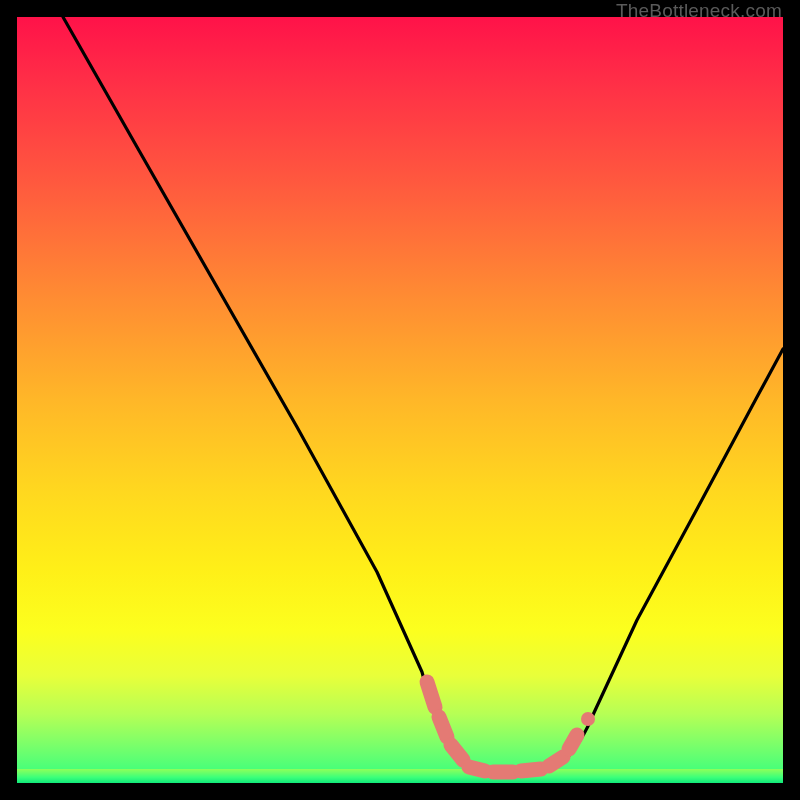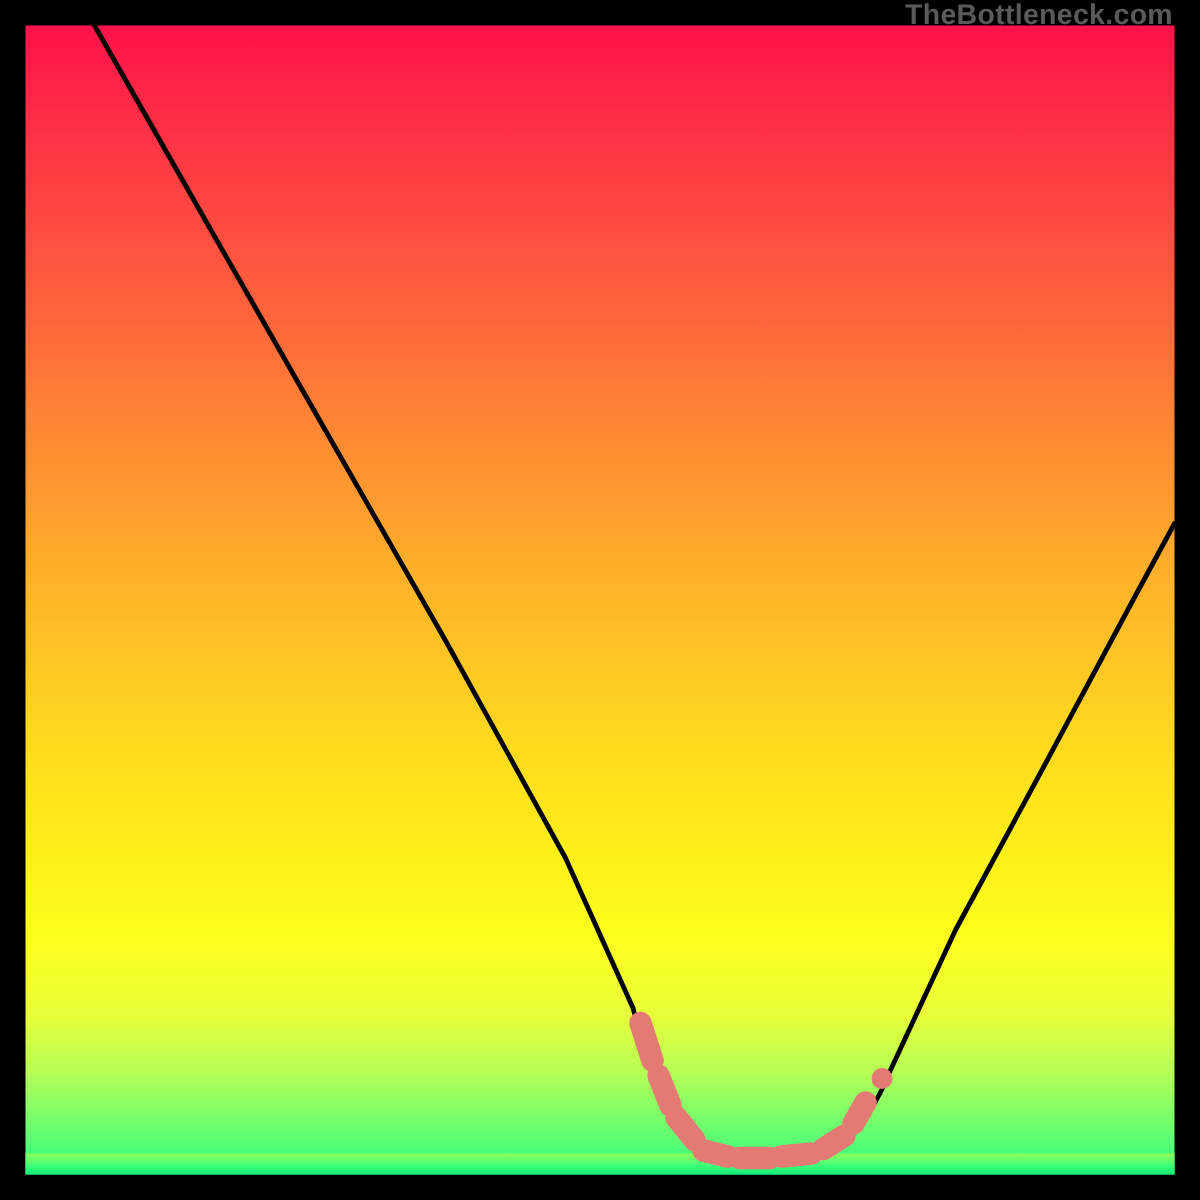"TheBottleneck.com" .watermark { font-weight: 700 -> 400 }
